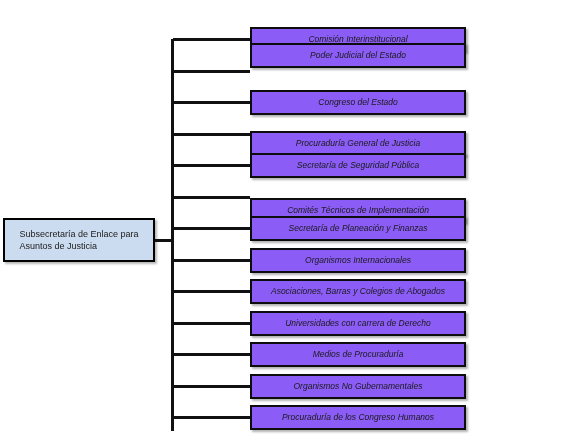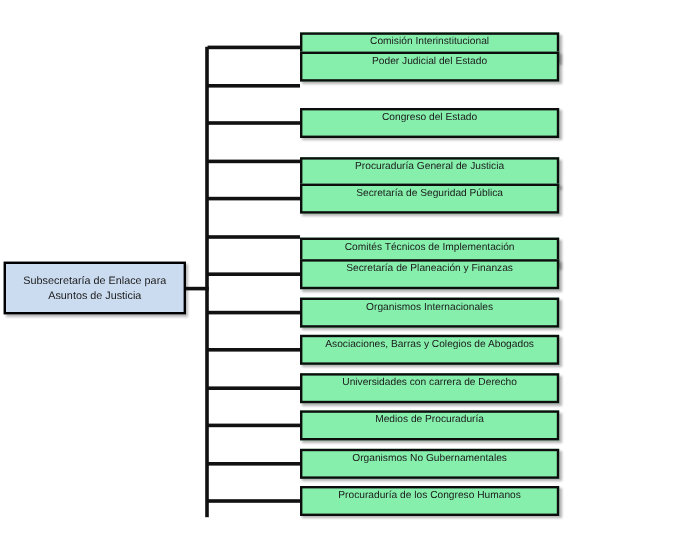"Comisión Interinstitucional" .leaf-node { align-items: flex-start -> center; background: #86efac -> #8b5cf6; font-style: none -> italic }
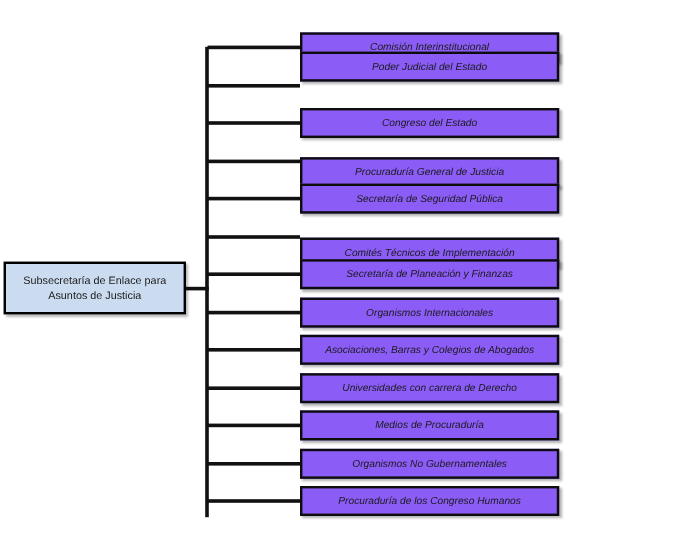"Subsecretaría de Enlace para" .root-label { text-align: center -> none }
